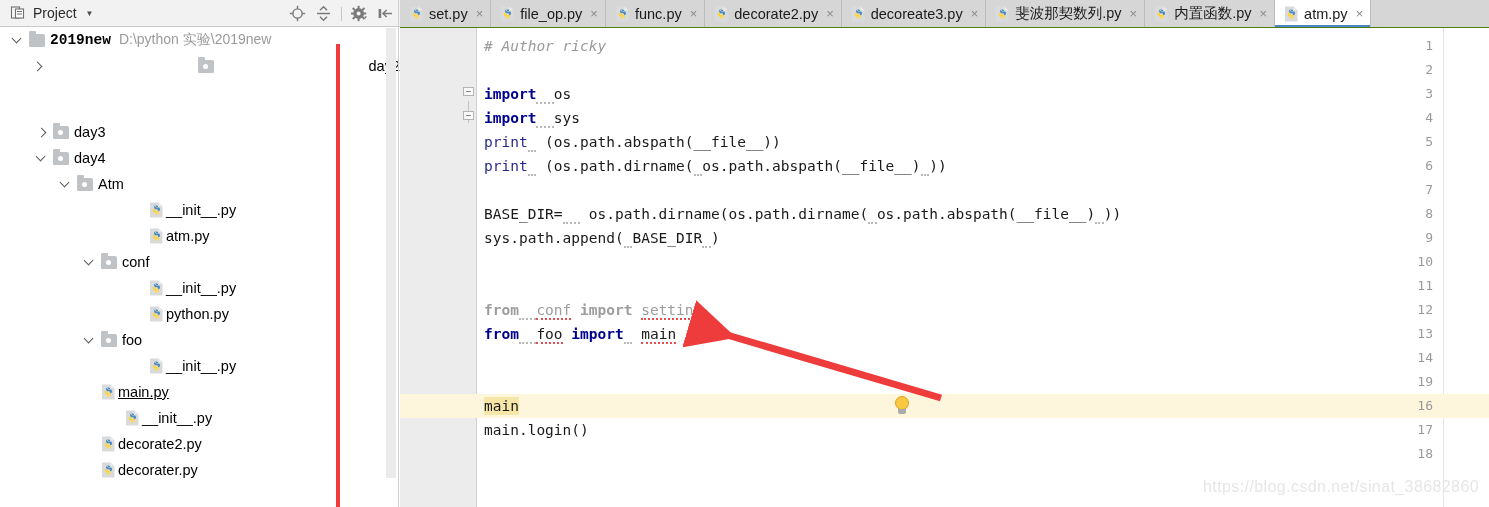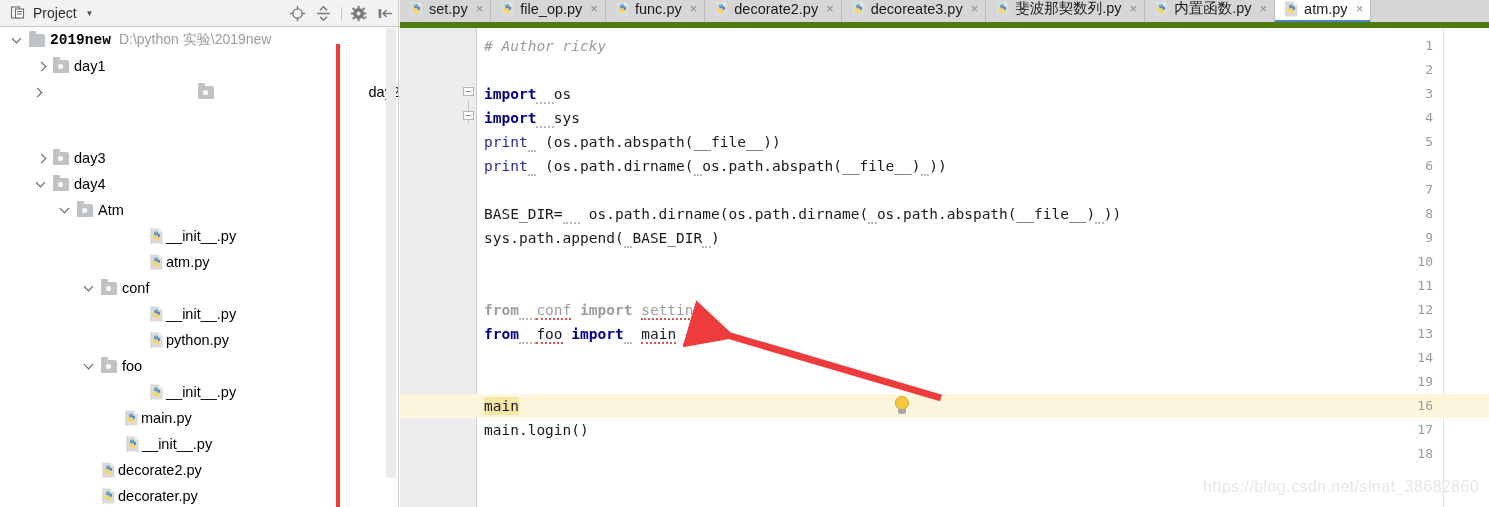"set.py" #tabbar { border-bottom: 6px solid #4d7c0f -> 1px solid #4d7c0f }
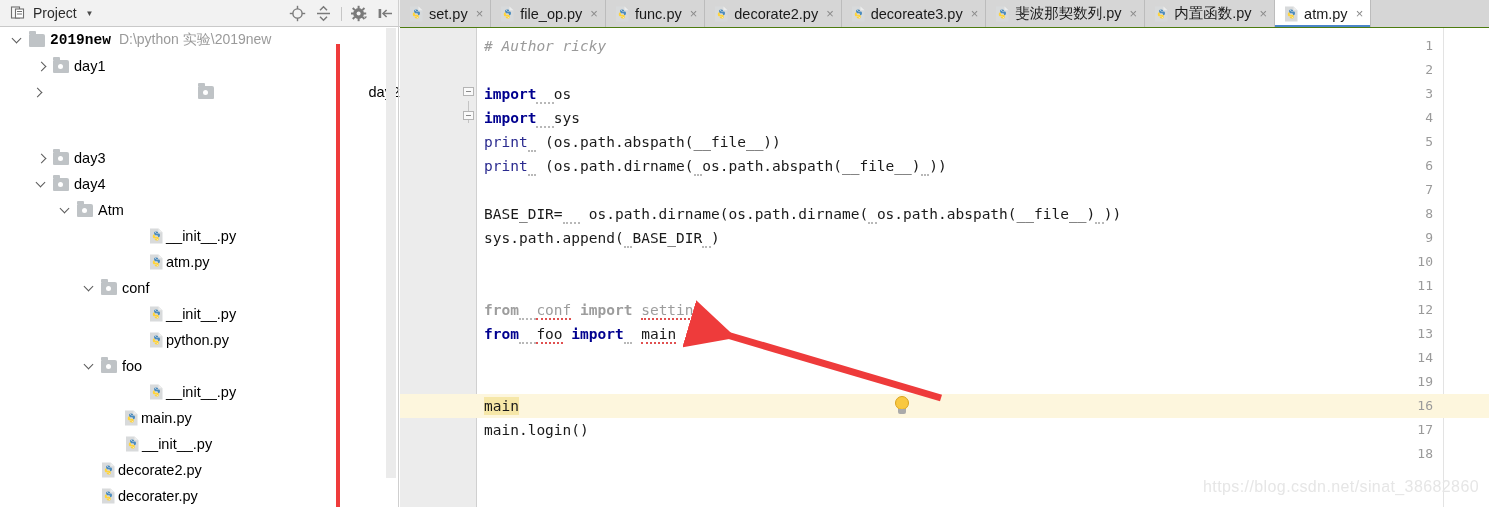"day1" div.row { html: <div> <span></span> <span></span> <span>day1</span> </div> -> none }
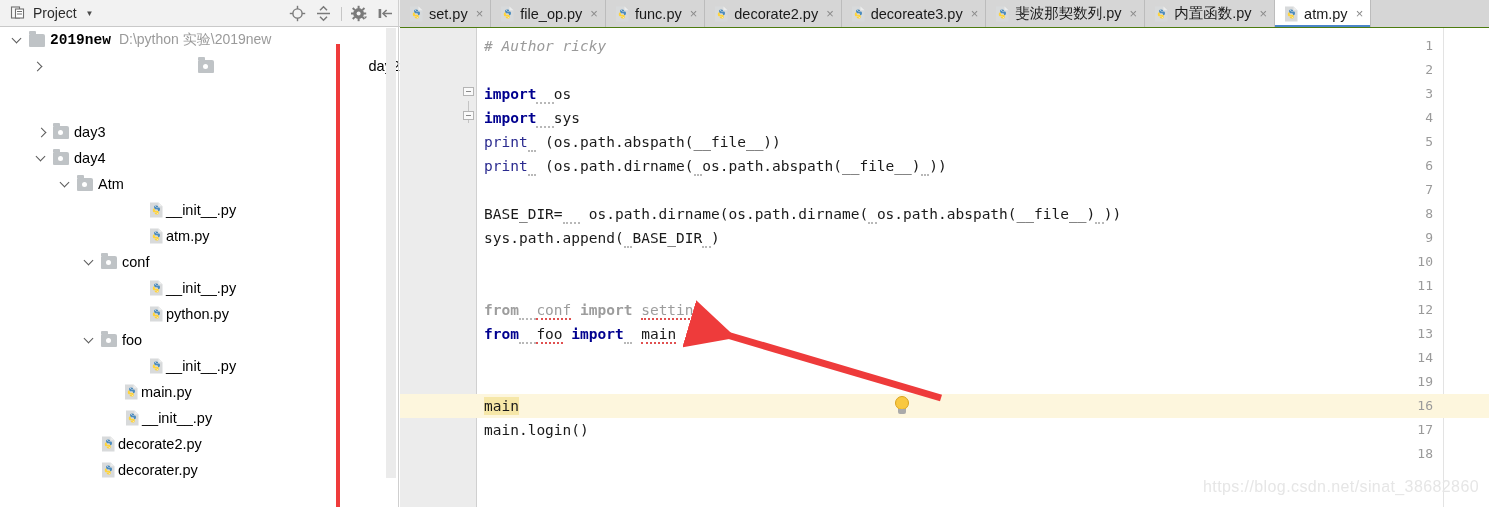"main.py" div.row { padding-left: 107px -> 84px; text-decoration: none -> underline }
